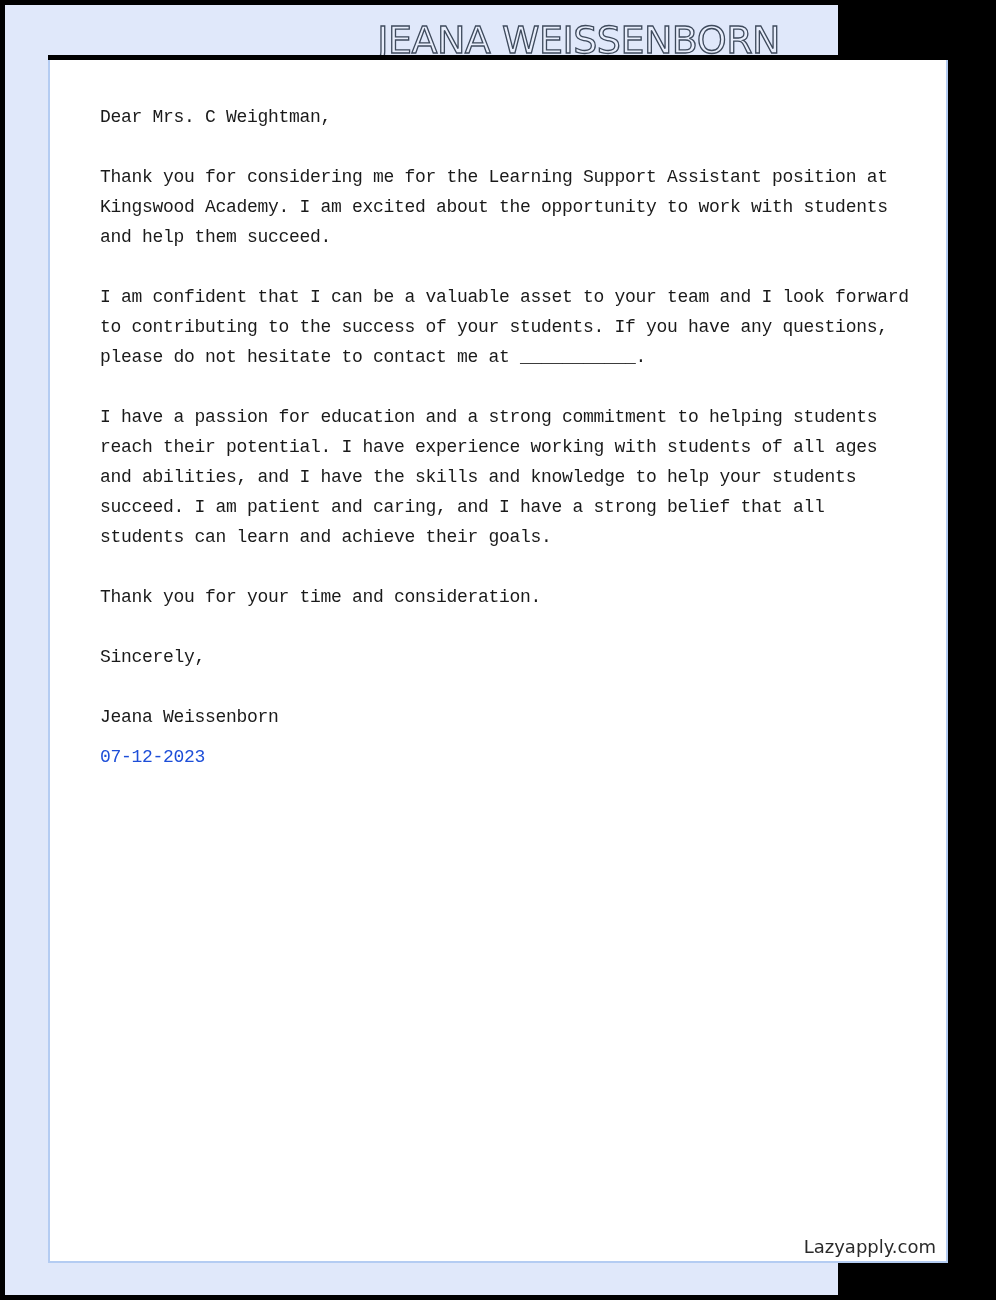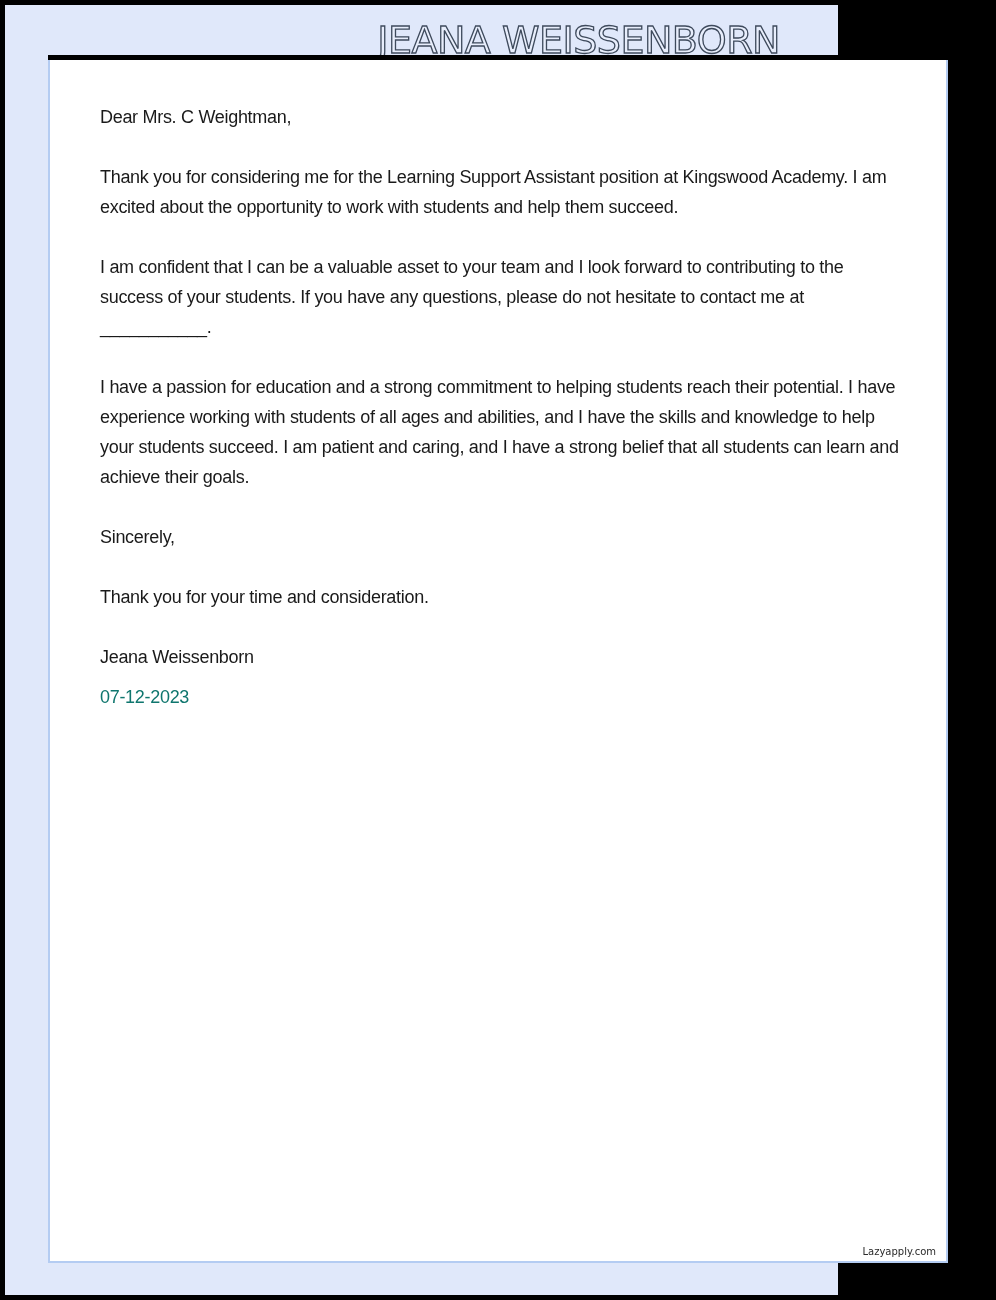"Dear Mrs. C Weightman," .letter { font-family: Liberation Sans, sans-serif -> Liberation Mono, monospace }
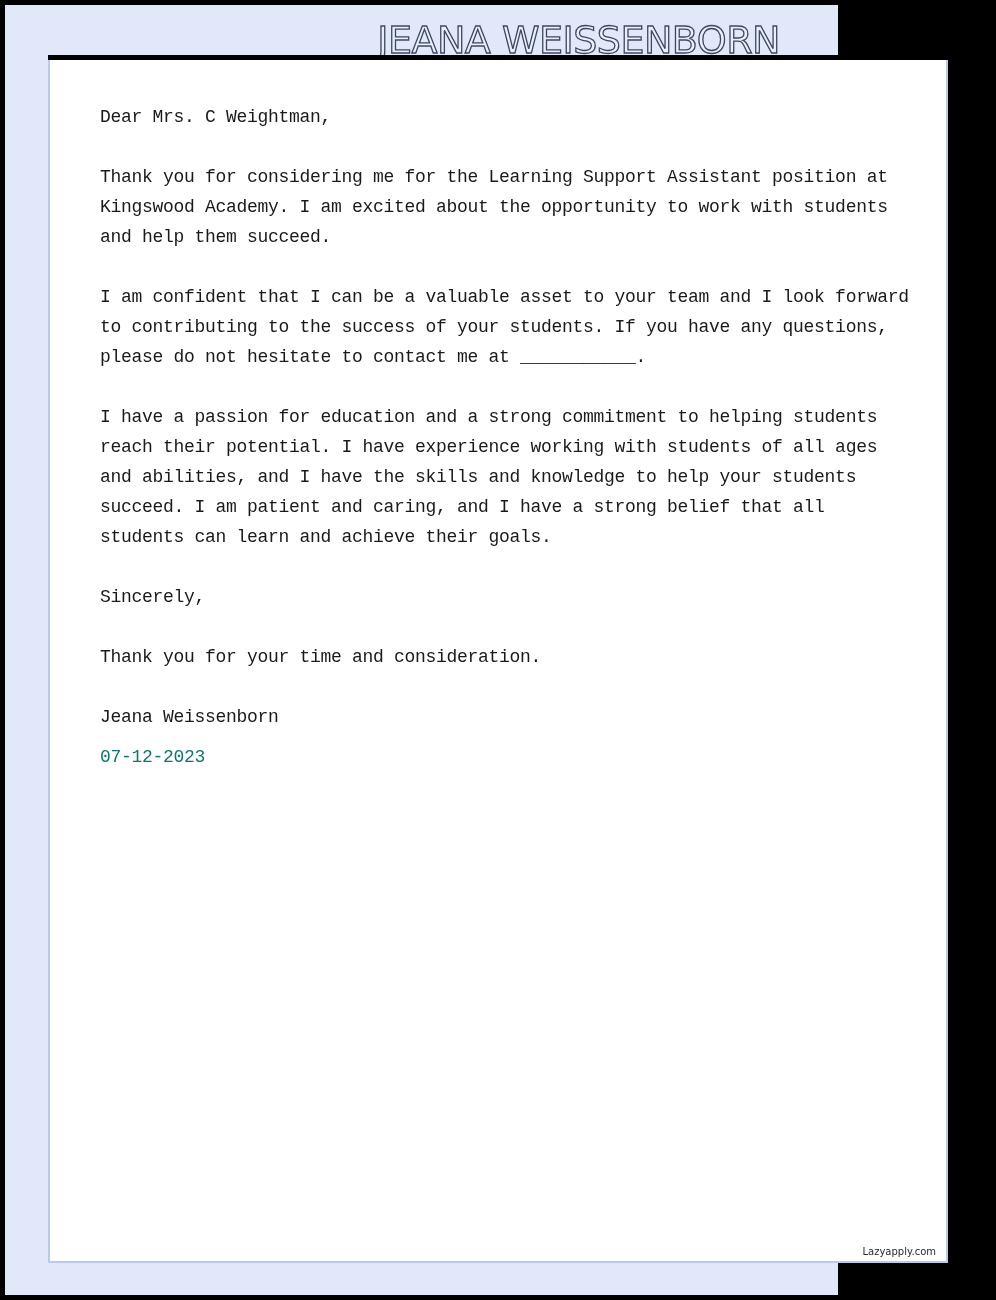"Sincerely," p { order: before "Thank you for your time" -> after "Thank you for your time" }
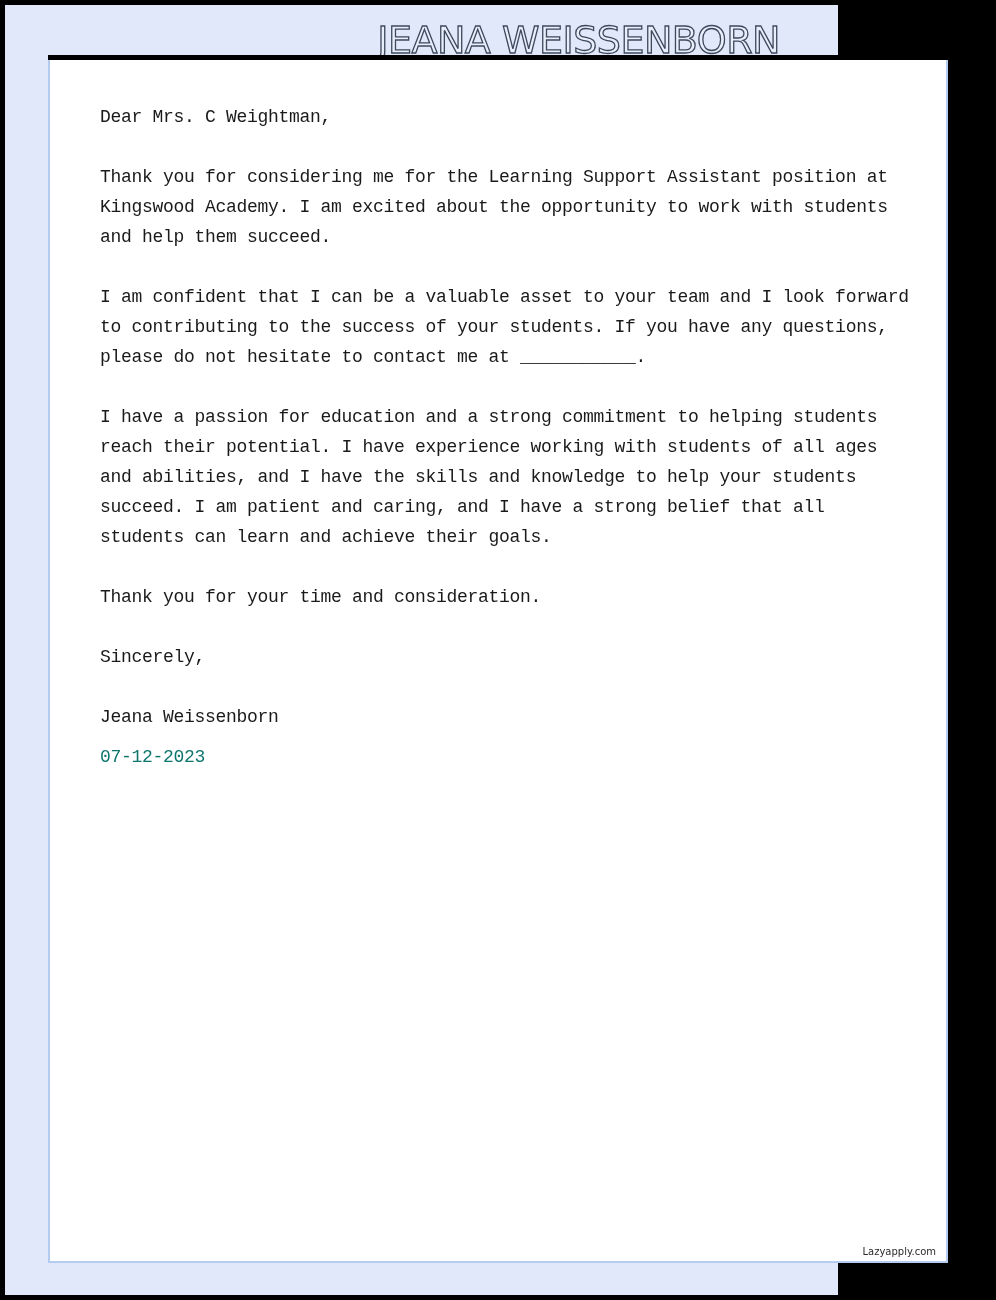"07-12-2023" .date { color: #0f766e -> #1d4ed8 }
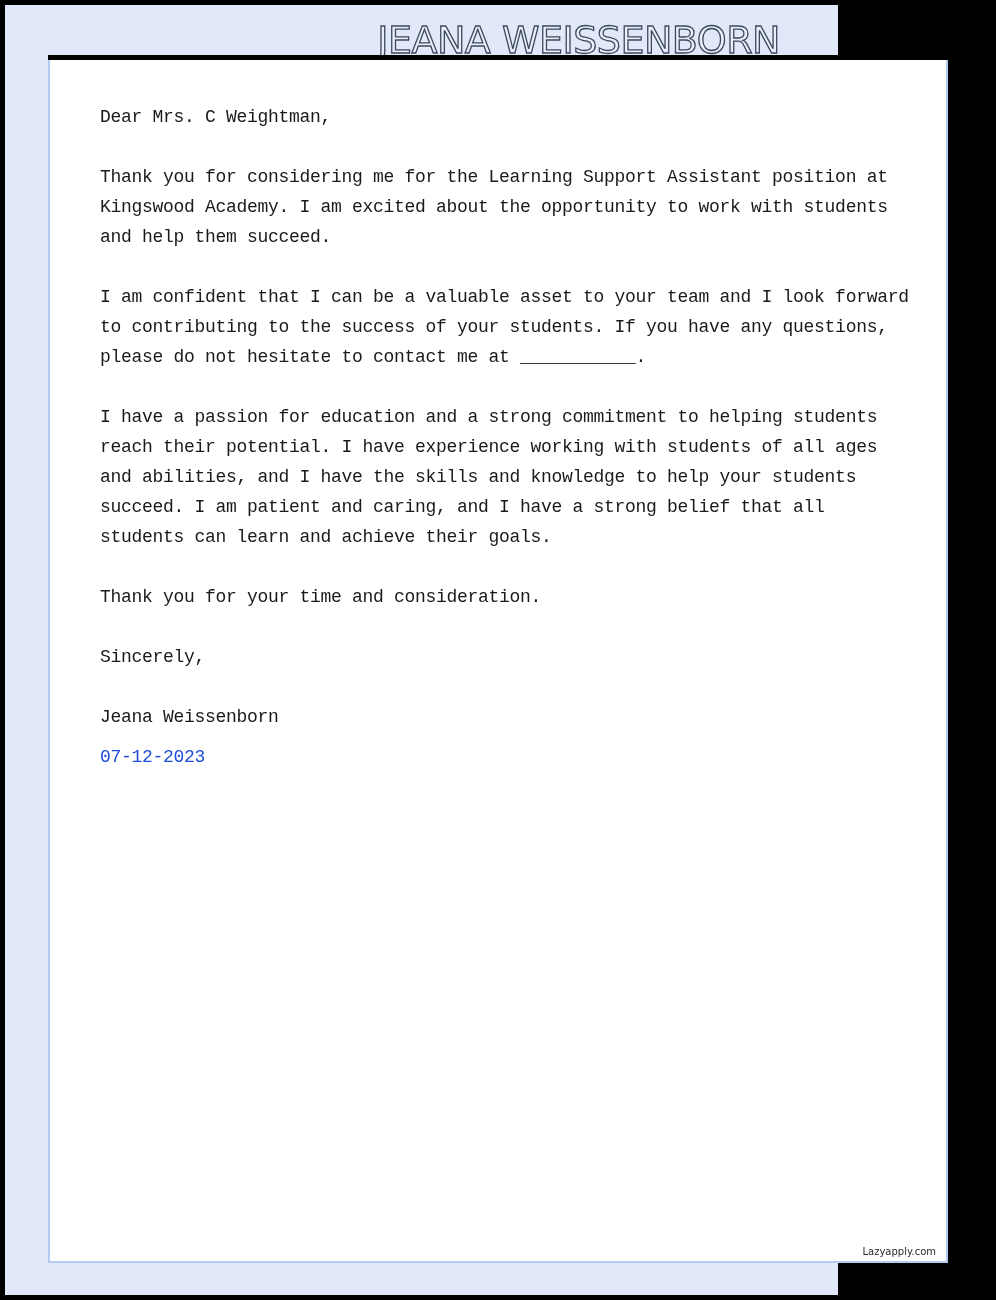"Lazyapply.com" .footer-link { font-size: 10px -> 18px }
